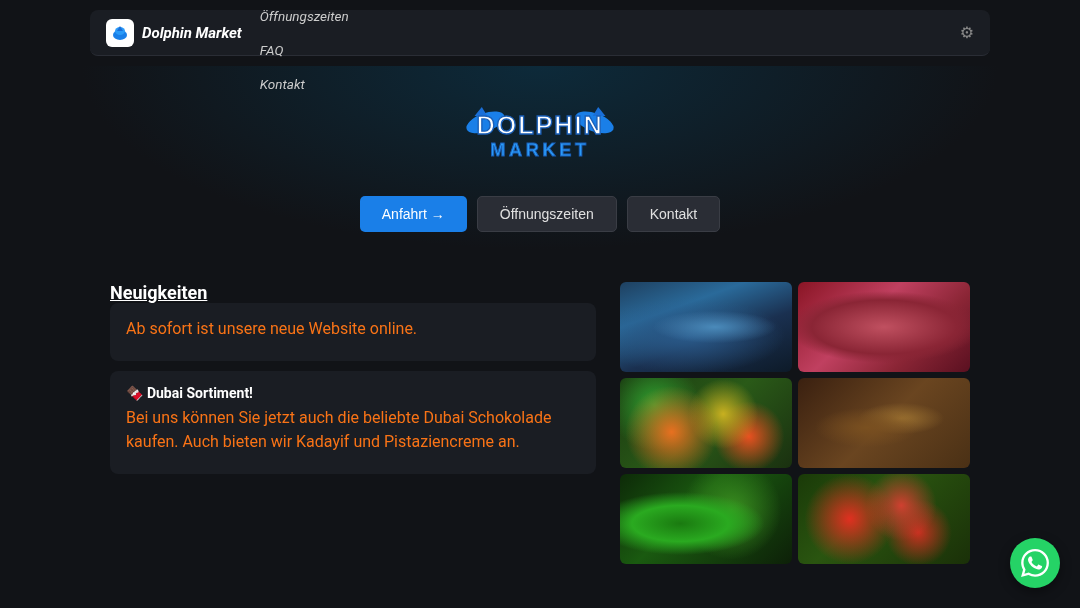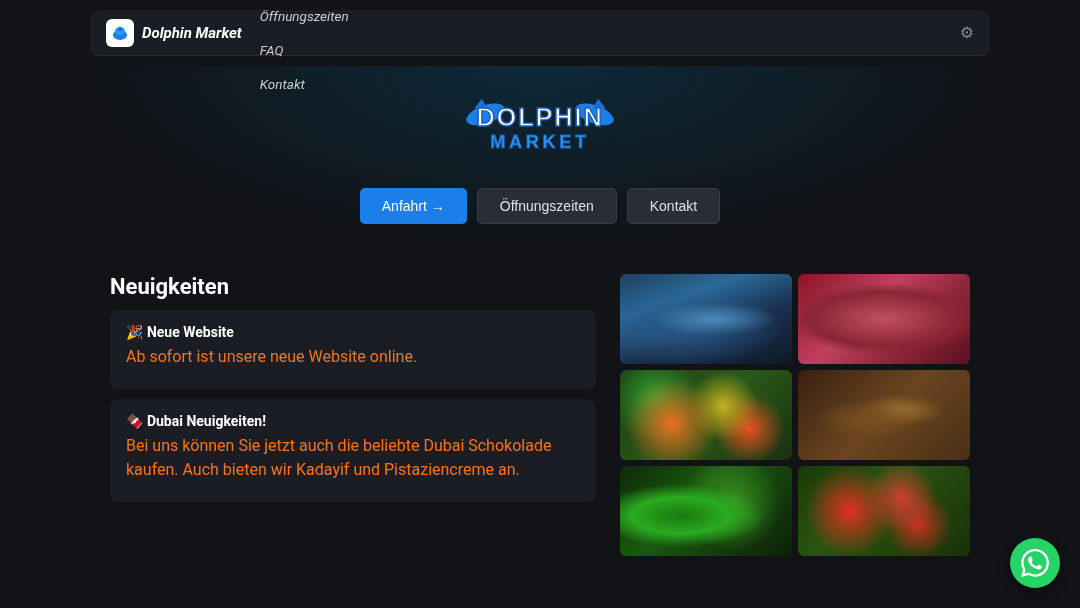"DOLPHIN" .hero { padding: 22px 20px 20px -> 30px 20px 20px }
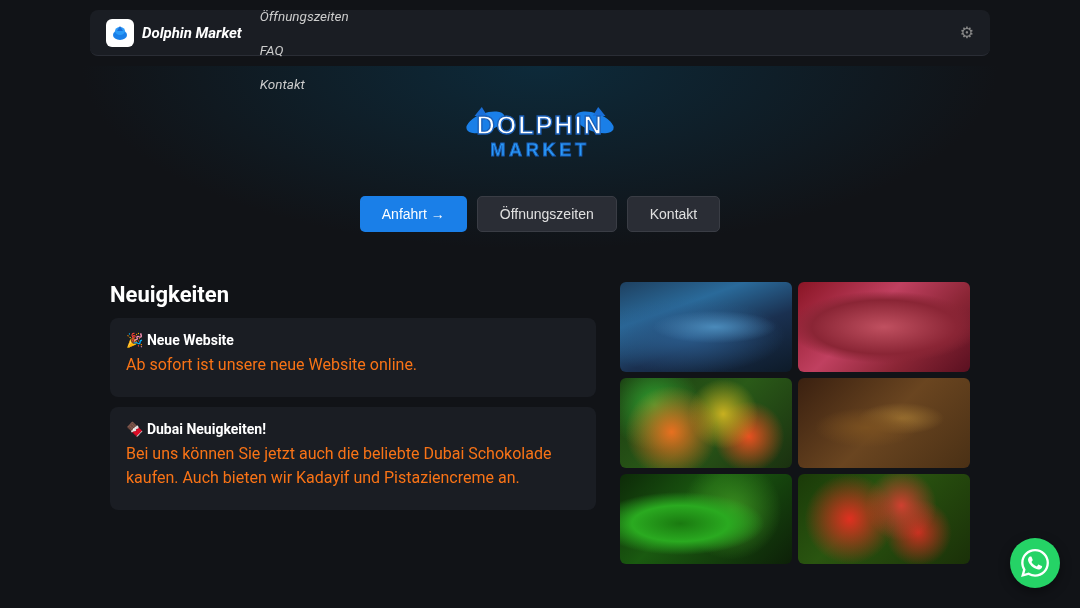"Neuigkeiten" .section-title { font-size: 22px -> 18px; margin-bottom: 11px -> 0; text-decoration: none -> underline }
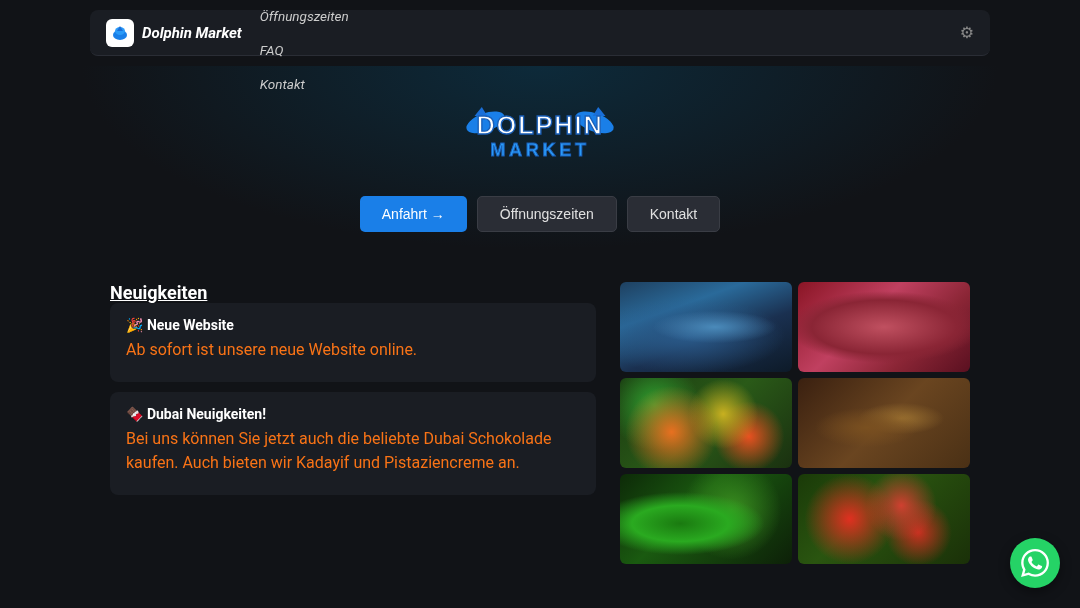"🎉 Neue Website" div.news-item-title { html: <div> <span>🎉</span> <span>Neue Website</span> </div> -> none }
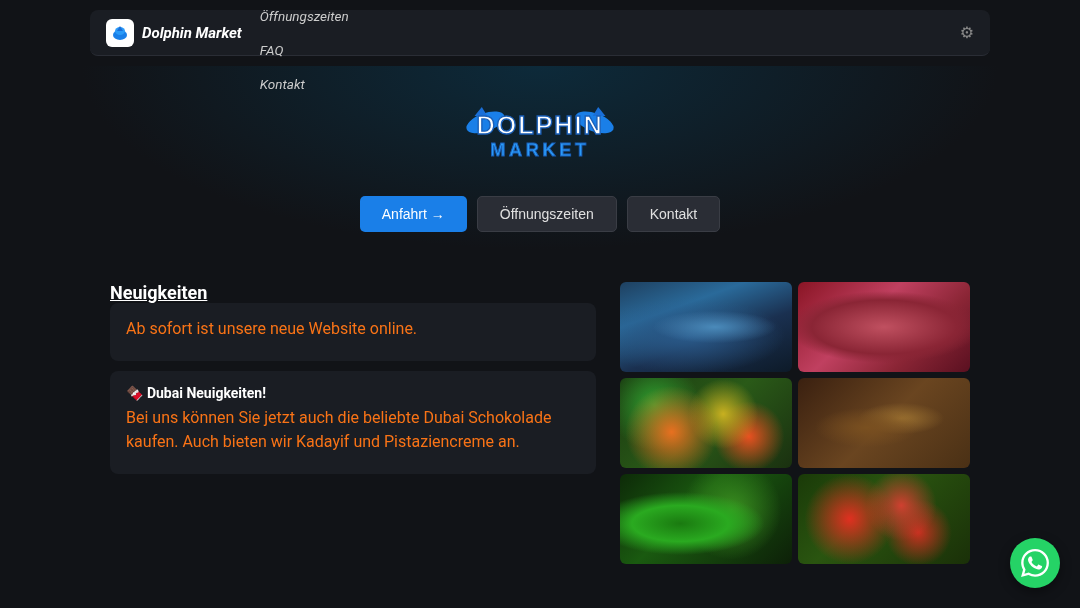"Dubai Neuigkeiten!" span { text: Neuigkeiten -> Sortiment }
